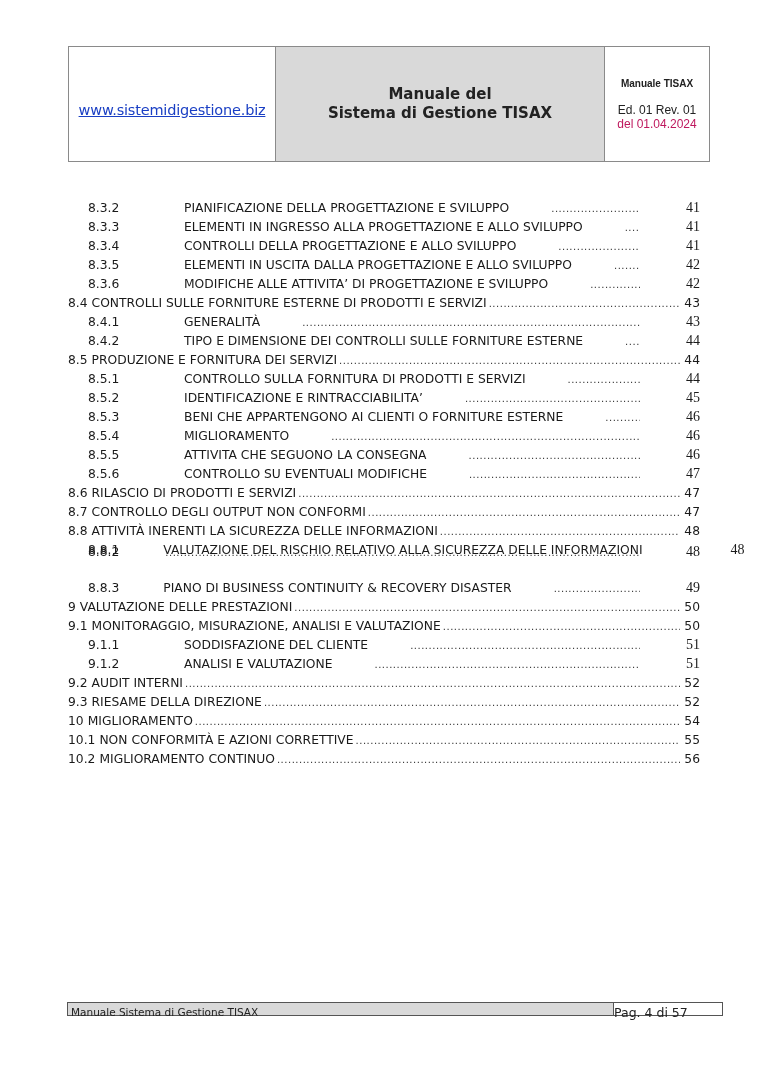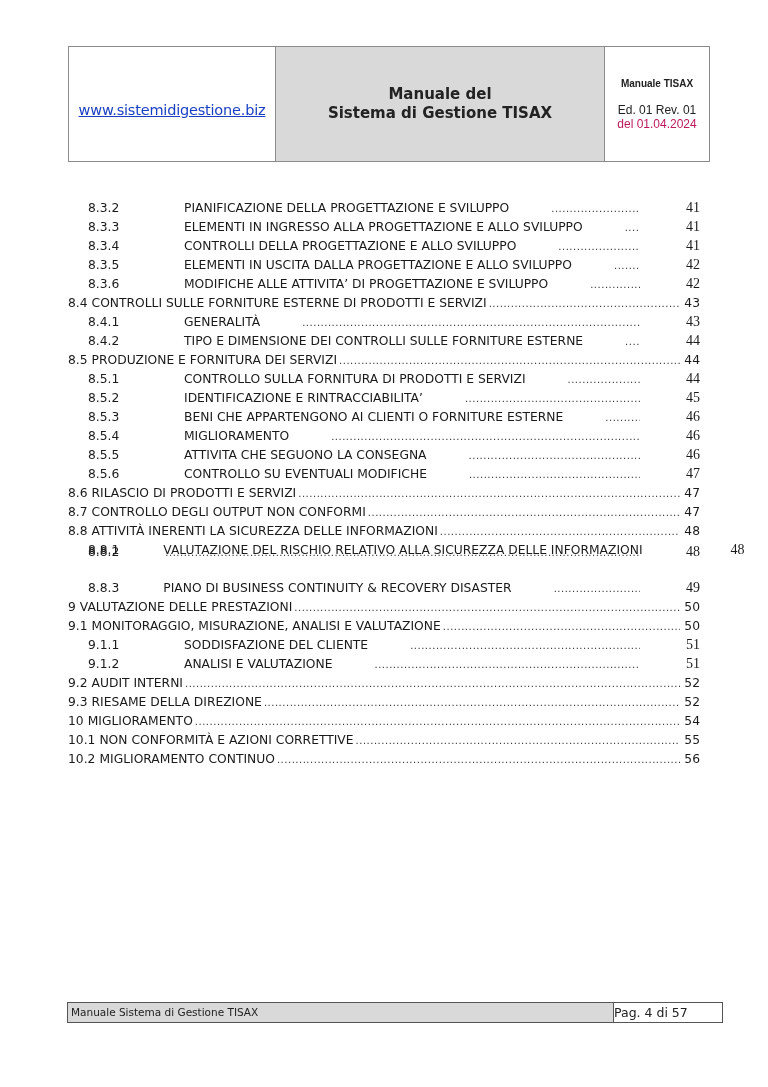"Manuale Sistema di Gestione TISAX" .footer { height: 21px -> 14px }
